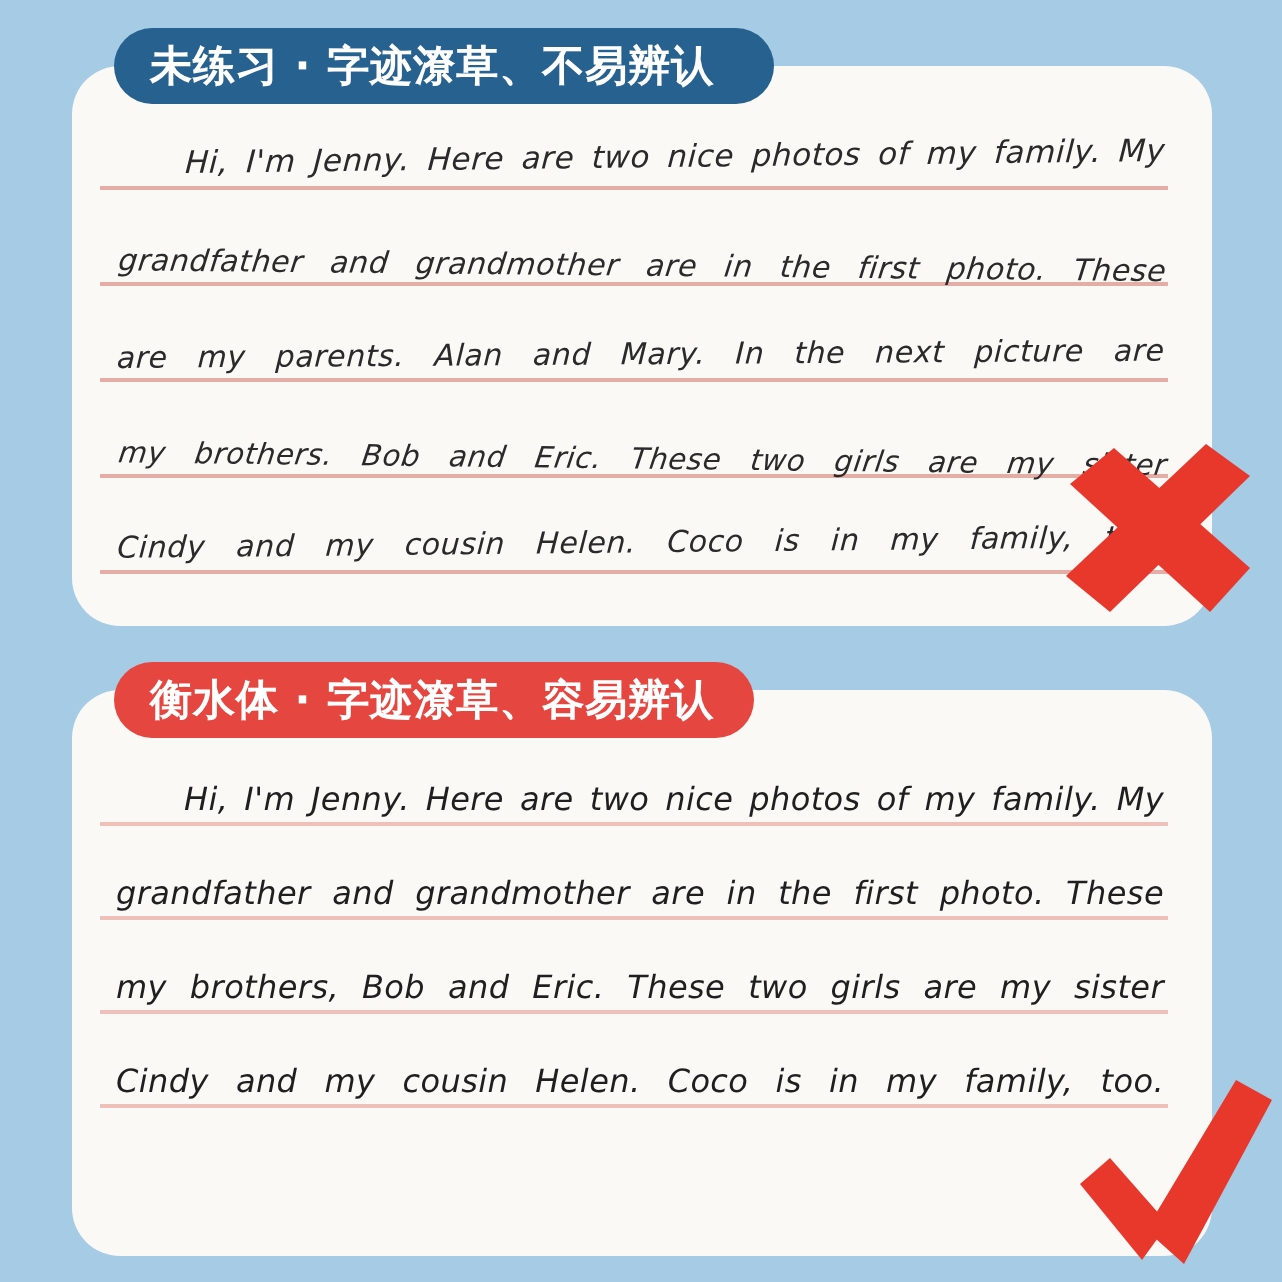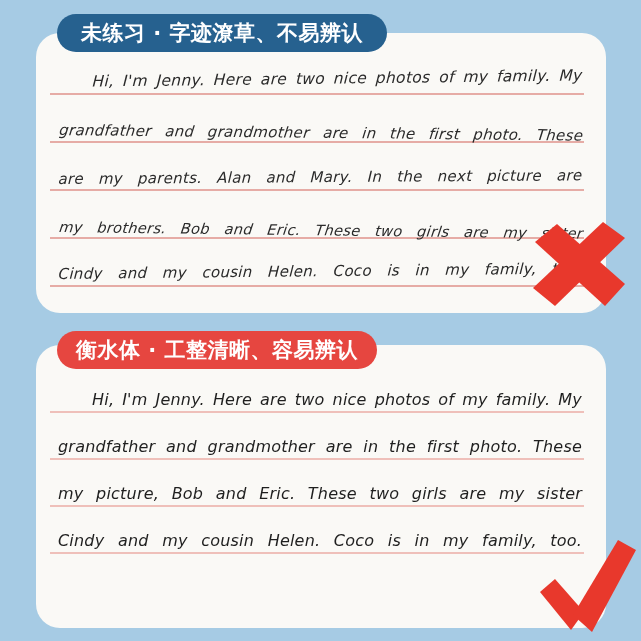"未练习 · 字迹潦草、不易辨认" .badge { text-align: center -> left }
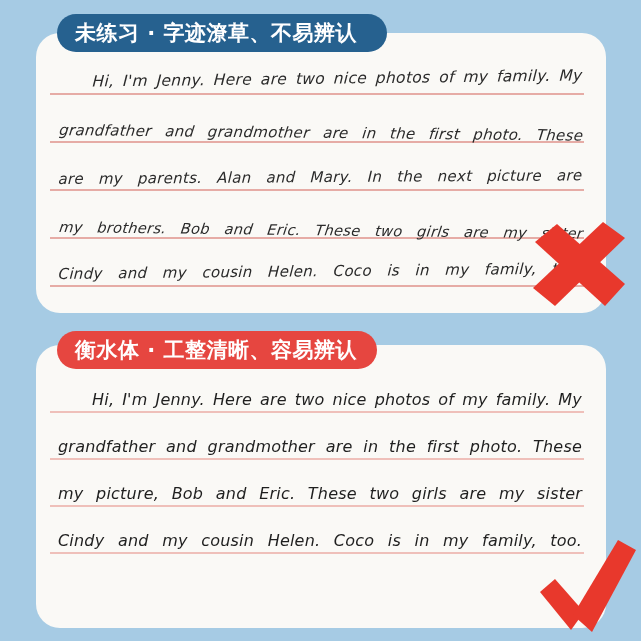"衡水体 · 工整清晰、容易辨认" span { text: 工整清晰 -> 字迹潦草 }
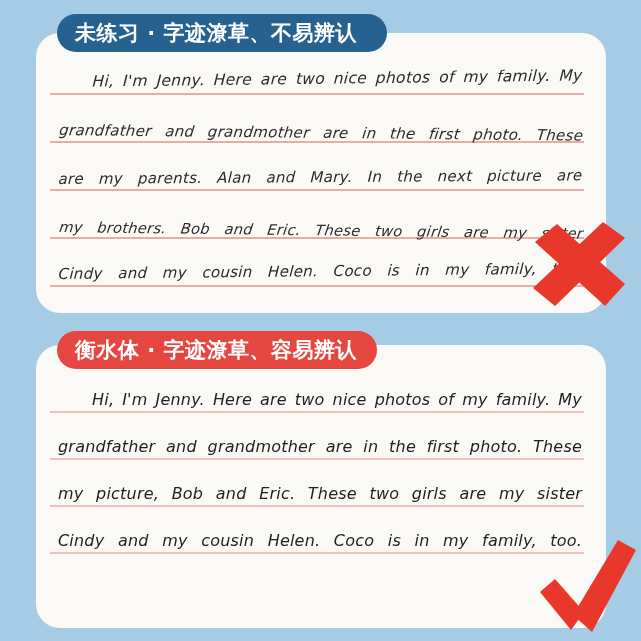"my picture, Bob and Eric." span.line-text { text: picture -> brothers }
